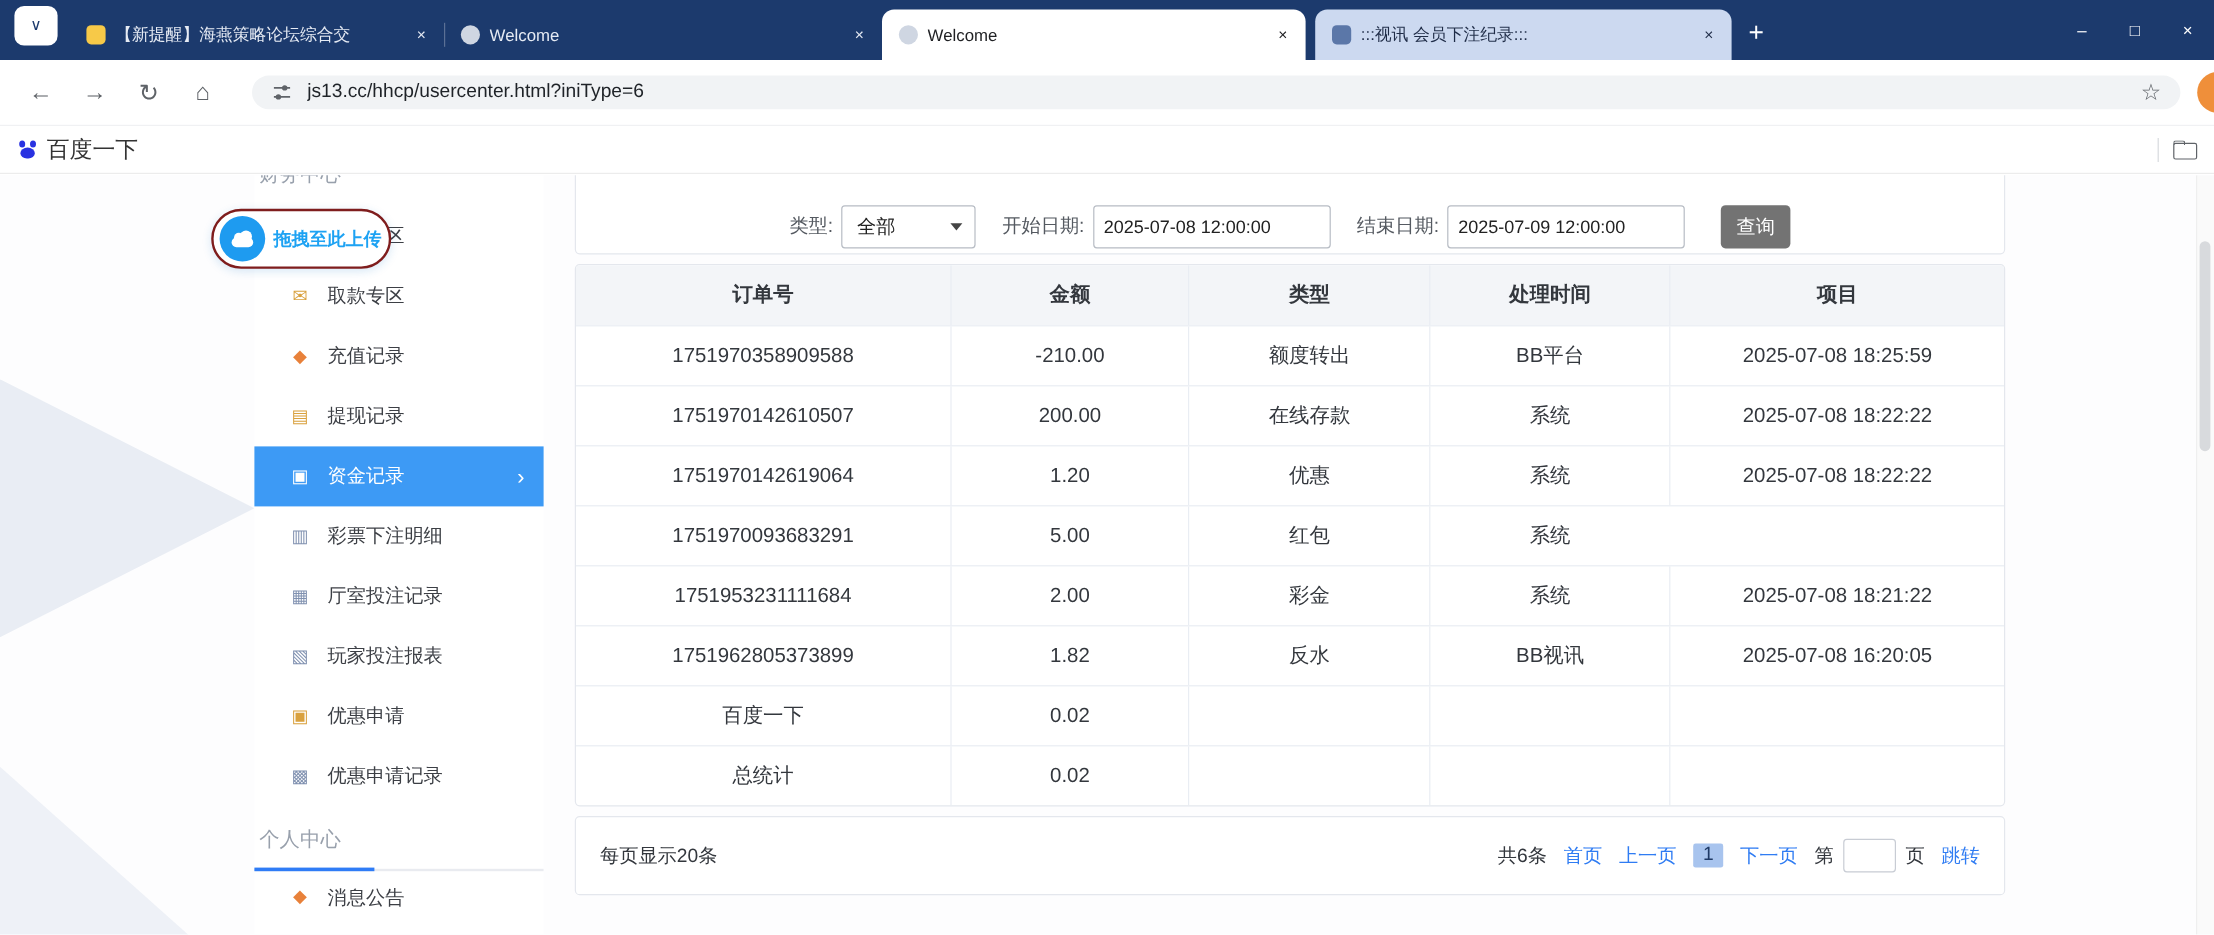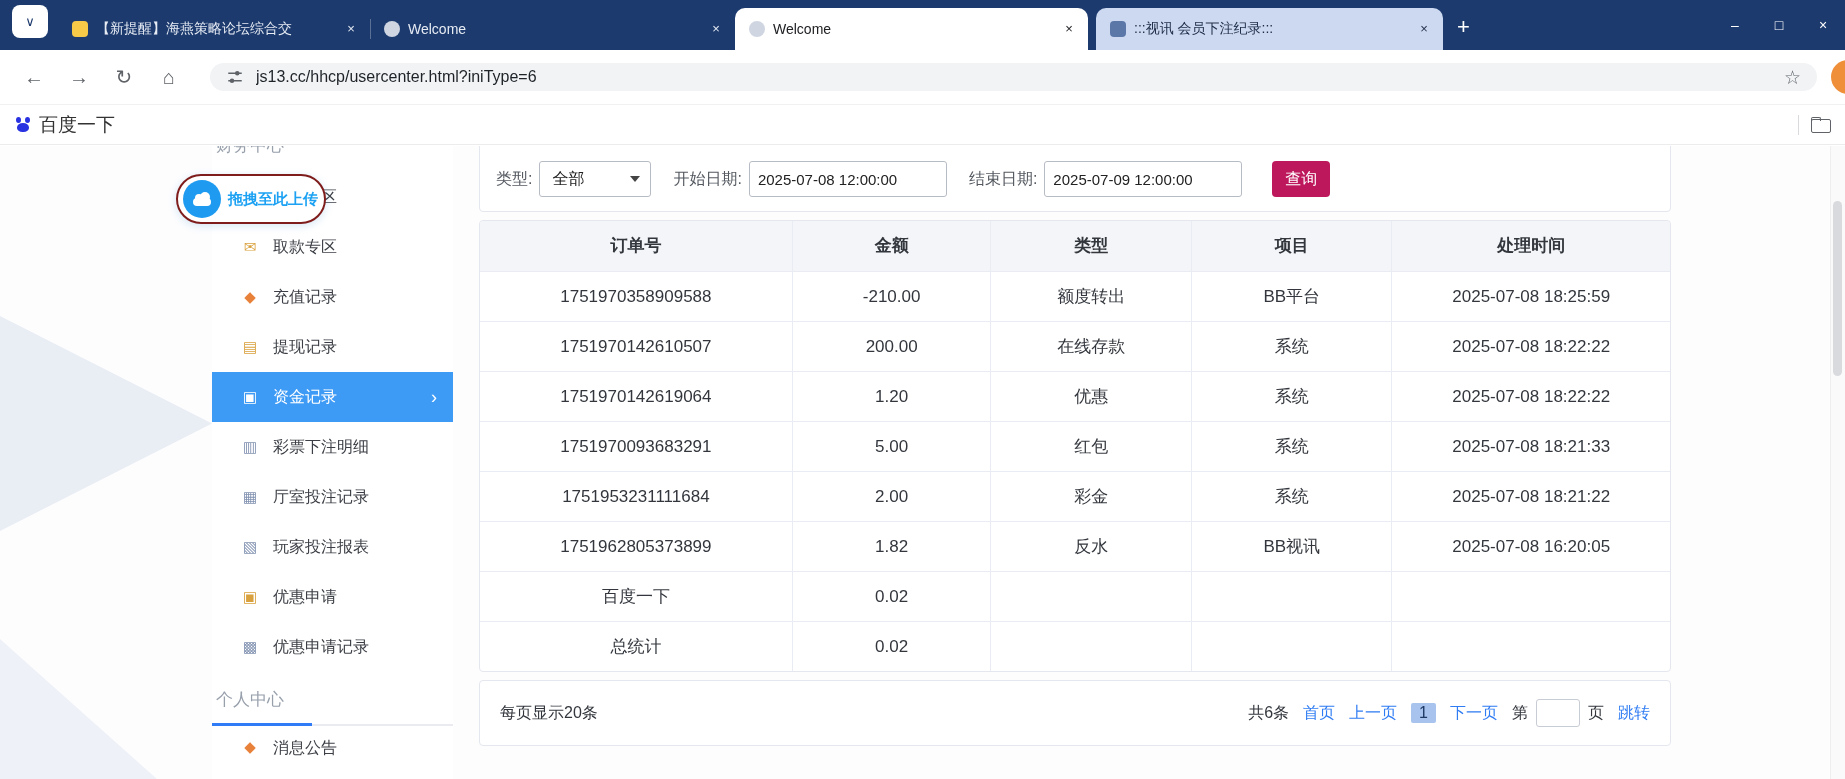"类型:" .filter-box { justify-content: none -> center; padding: 0 16px 14px -> 0 16px 4px }
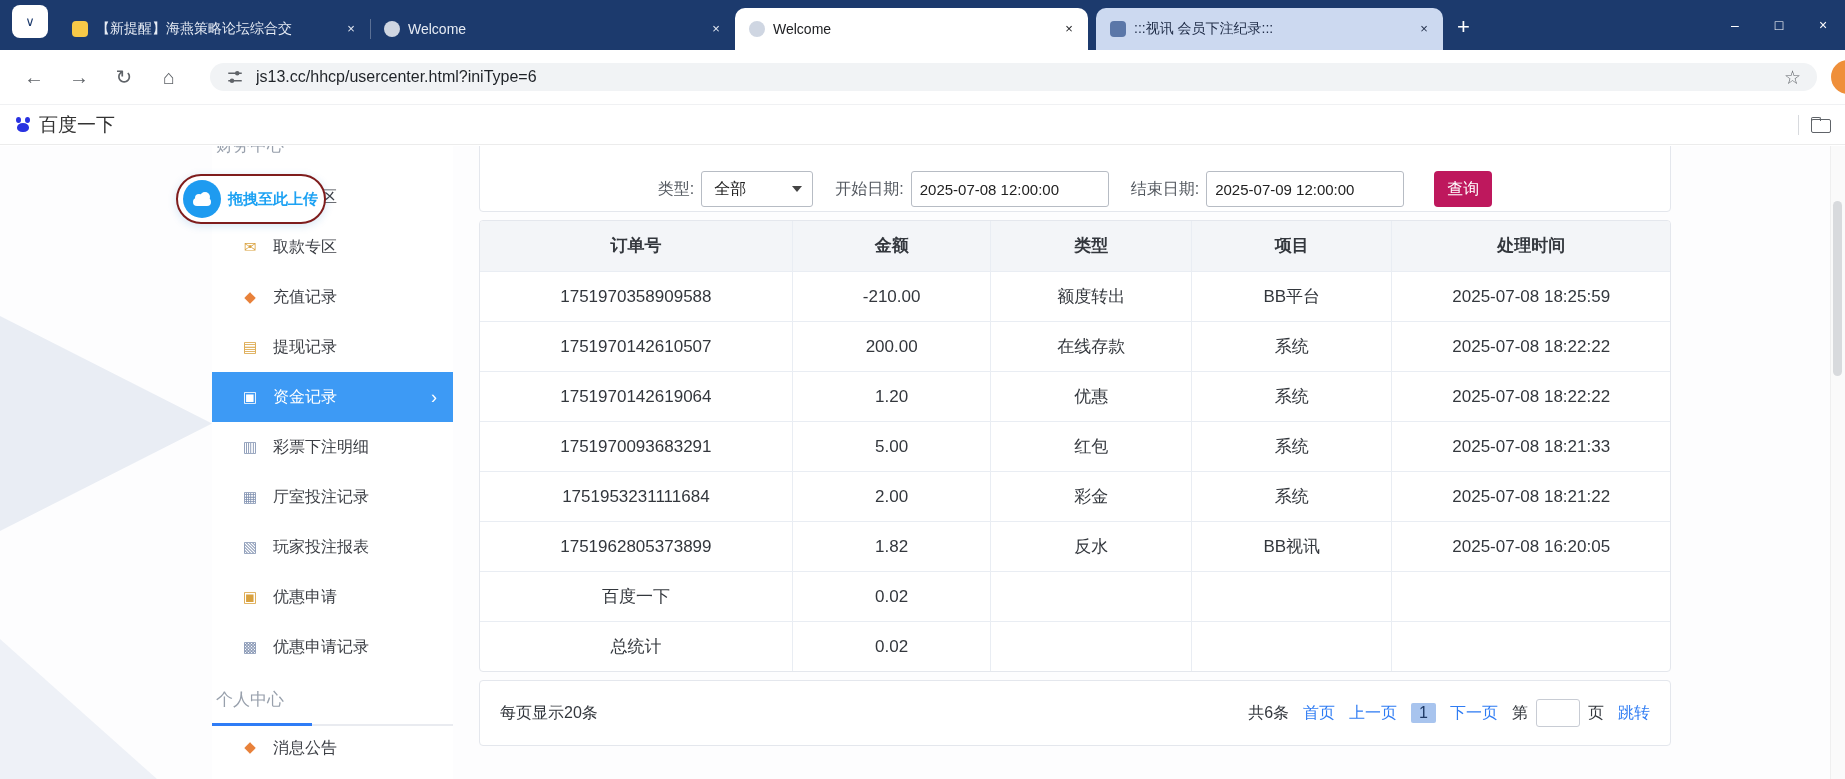"查询" .f-btn { background: #be185d -> #737373 }
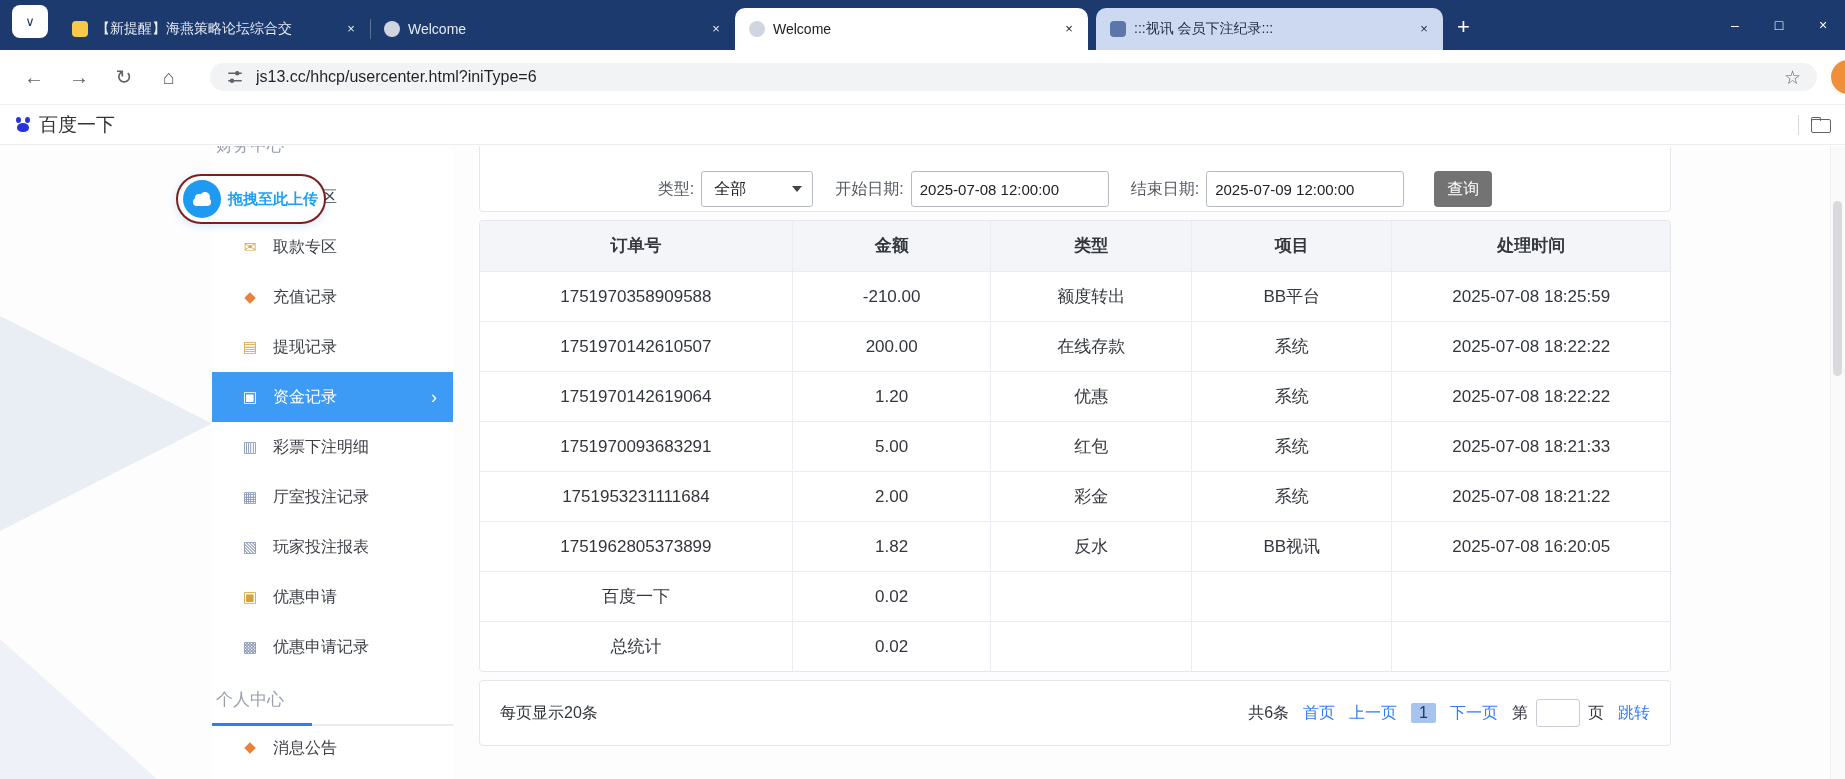"项目" div.th { order: before "处理时间" -> after "处理时间" }
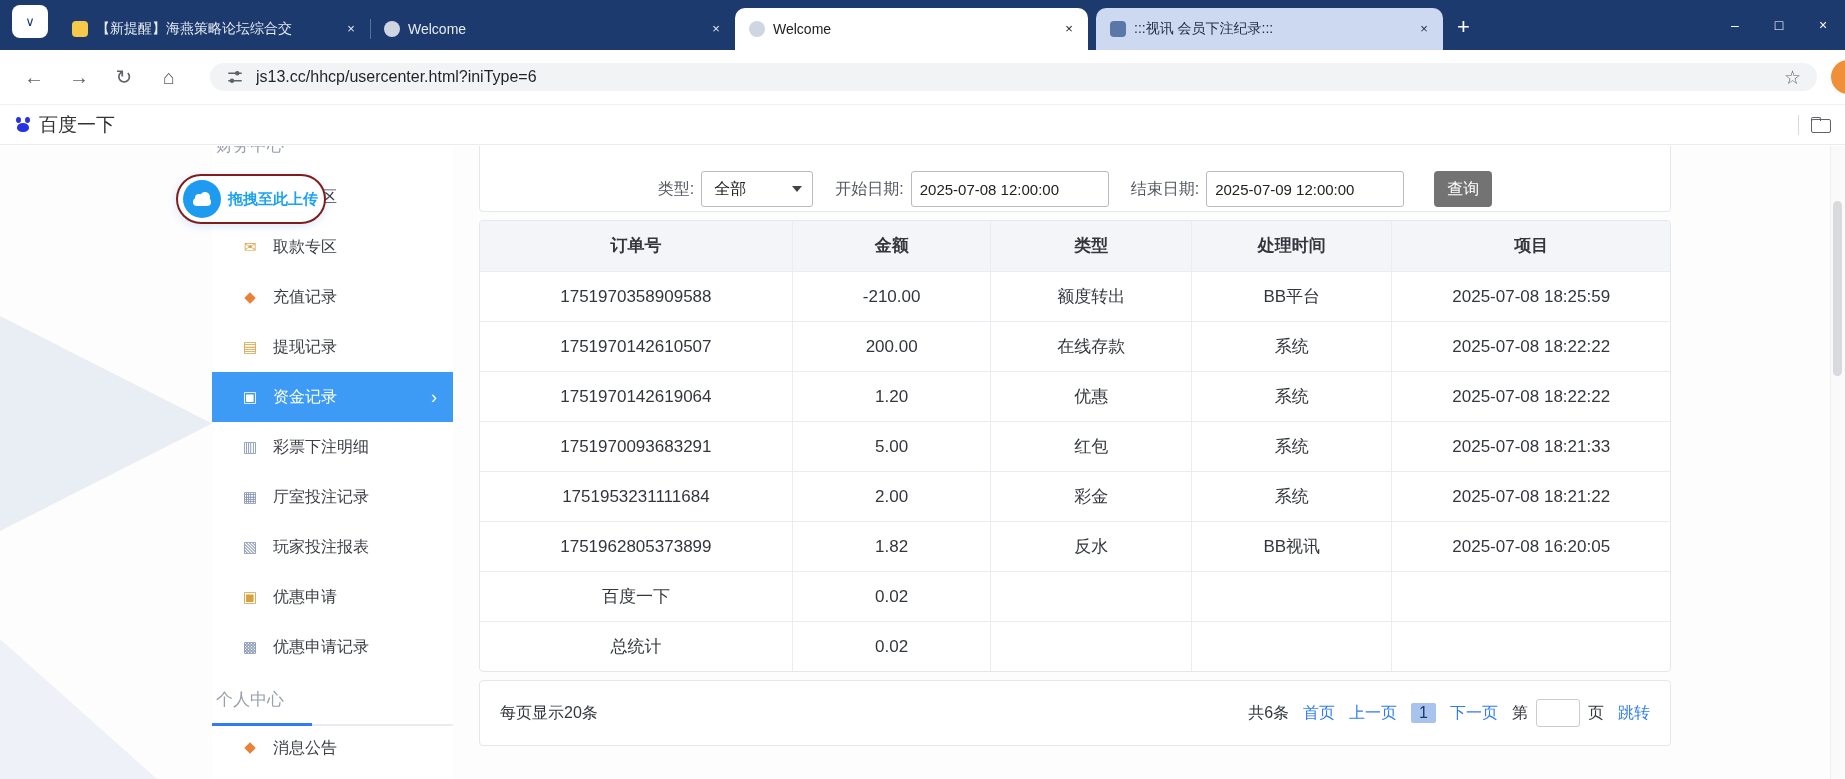"2025-07-08 18:21:33" div.td { html: <div>2025-07-08 18:21:33</div> -> none }
